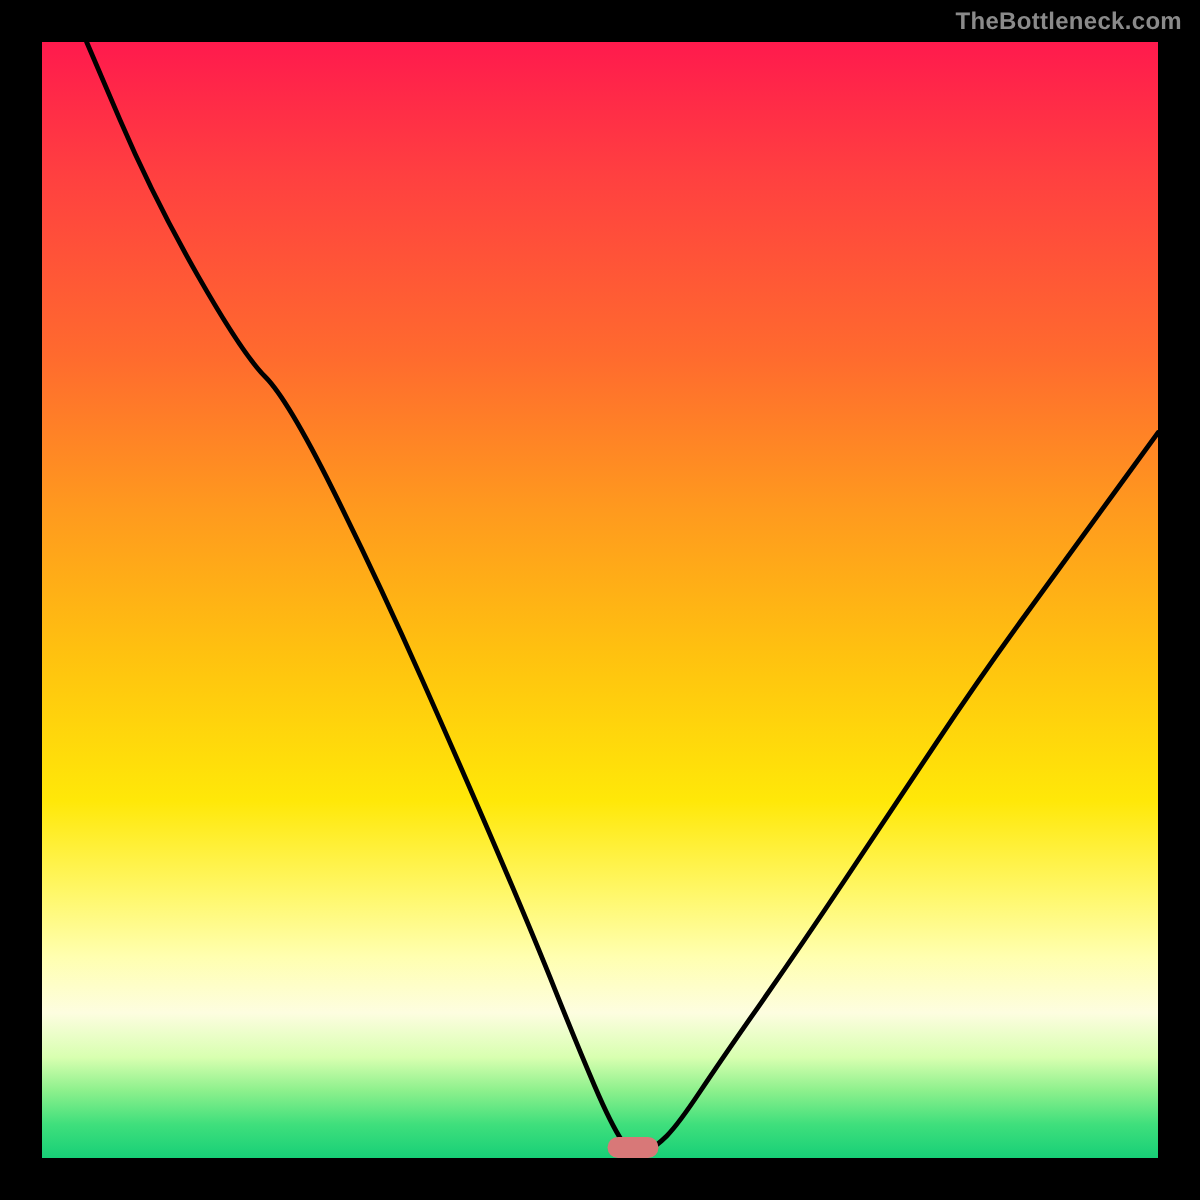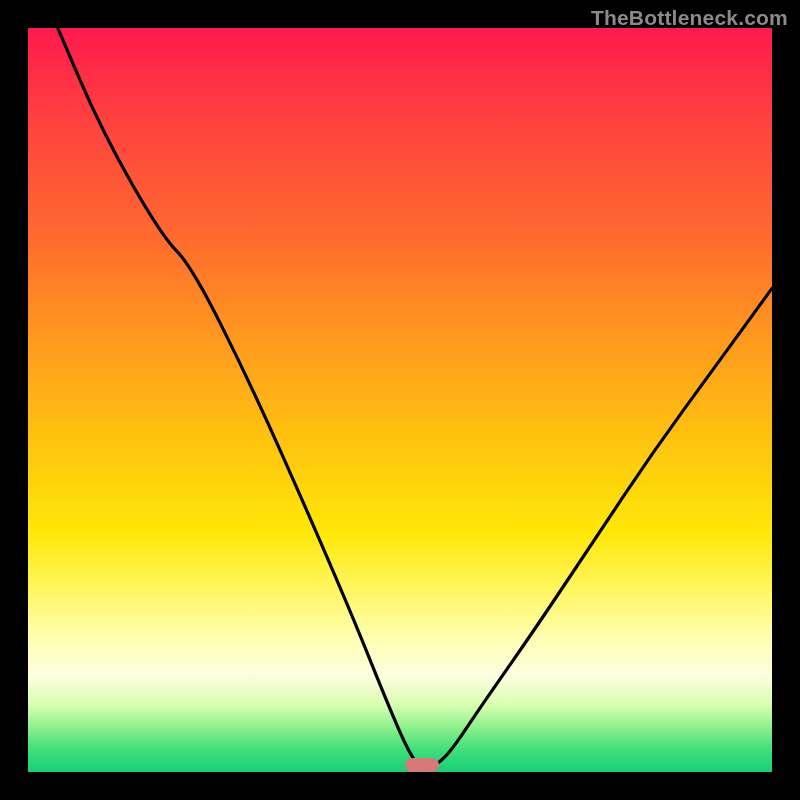"TheBottleneck.com" .watermark { font-size: 21px -> 16px }
